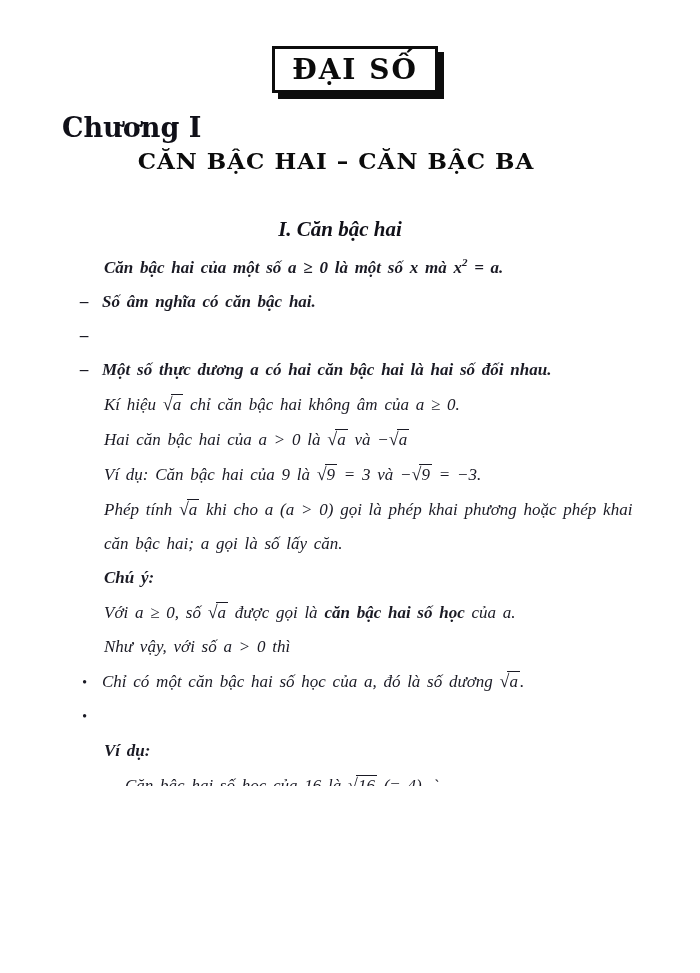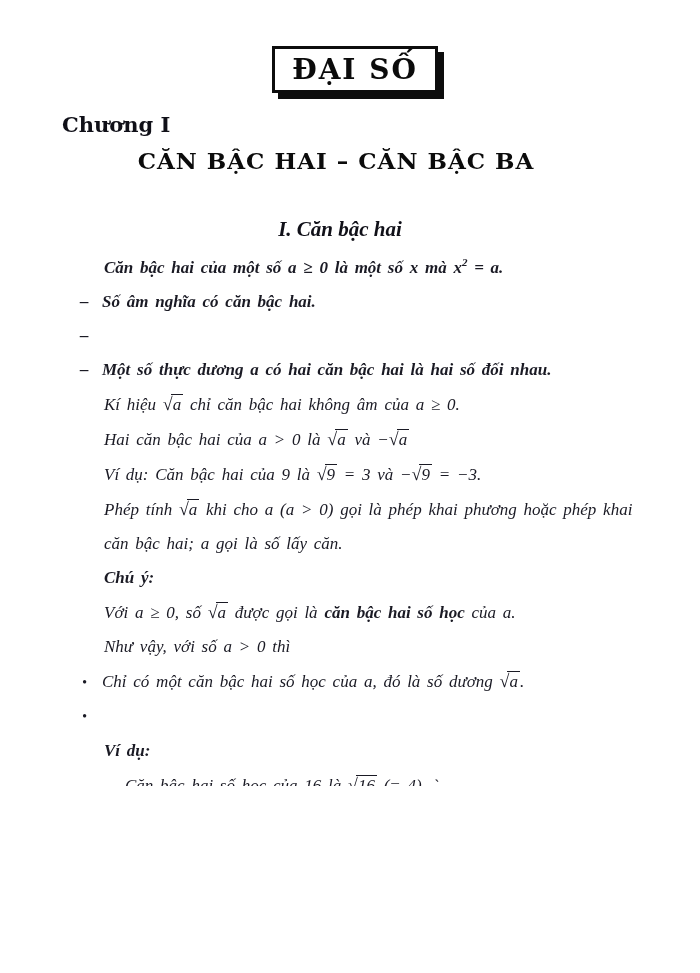"Chương I" .chapter { font-size: 21px -> 27px }
